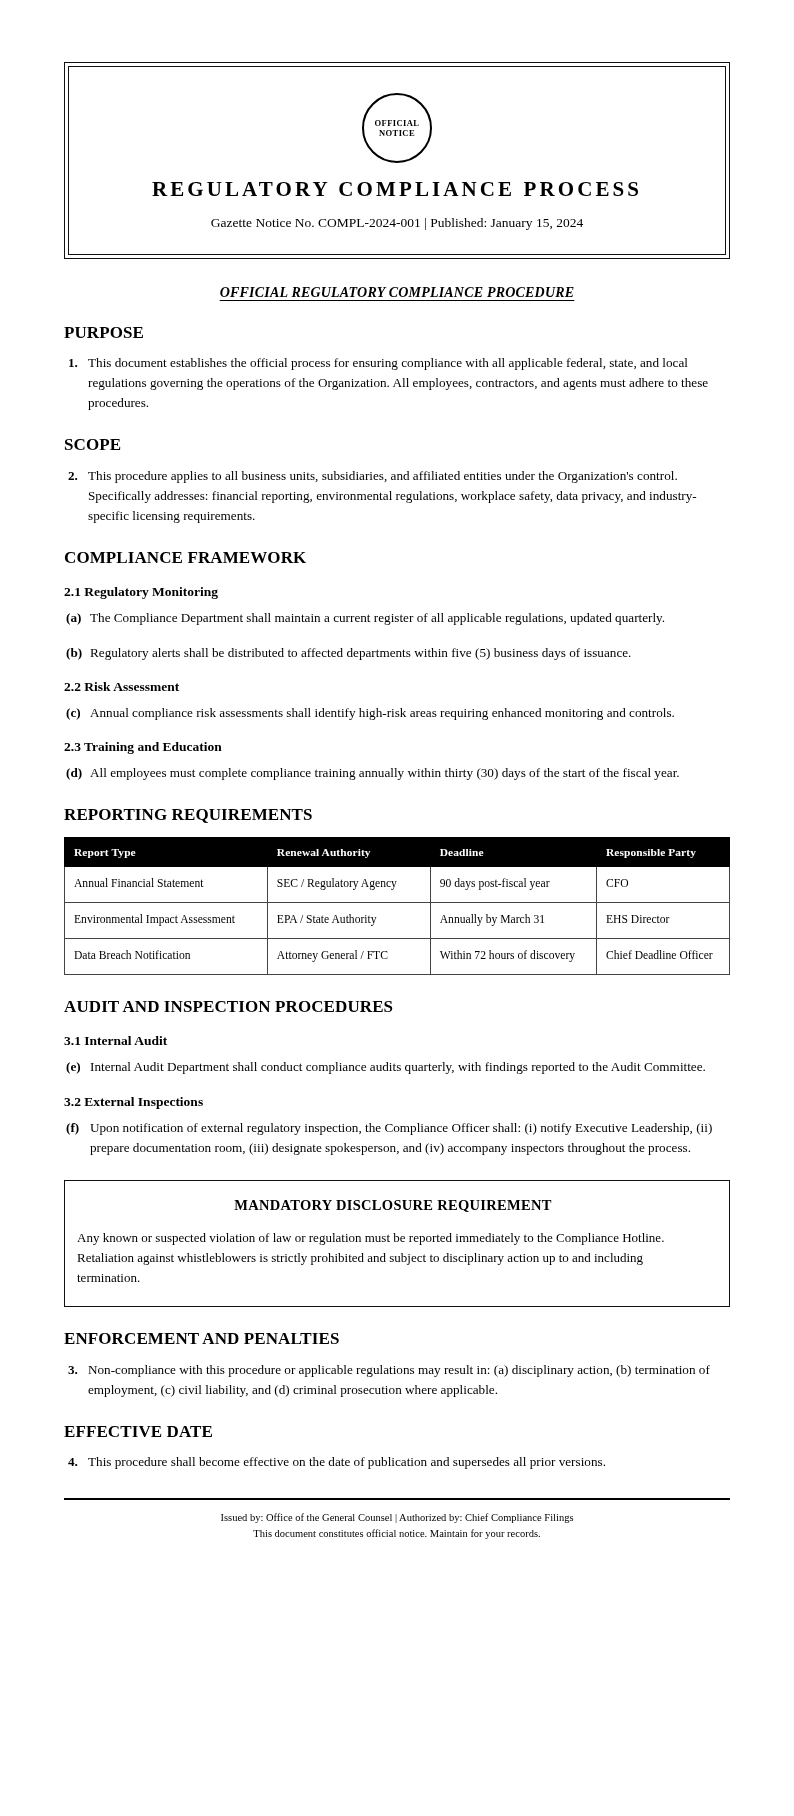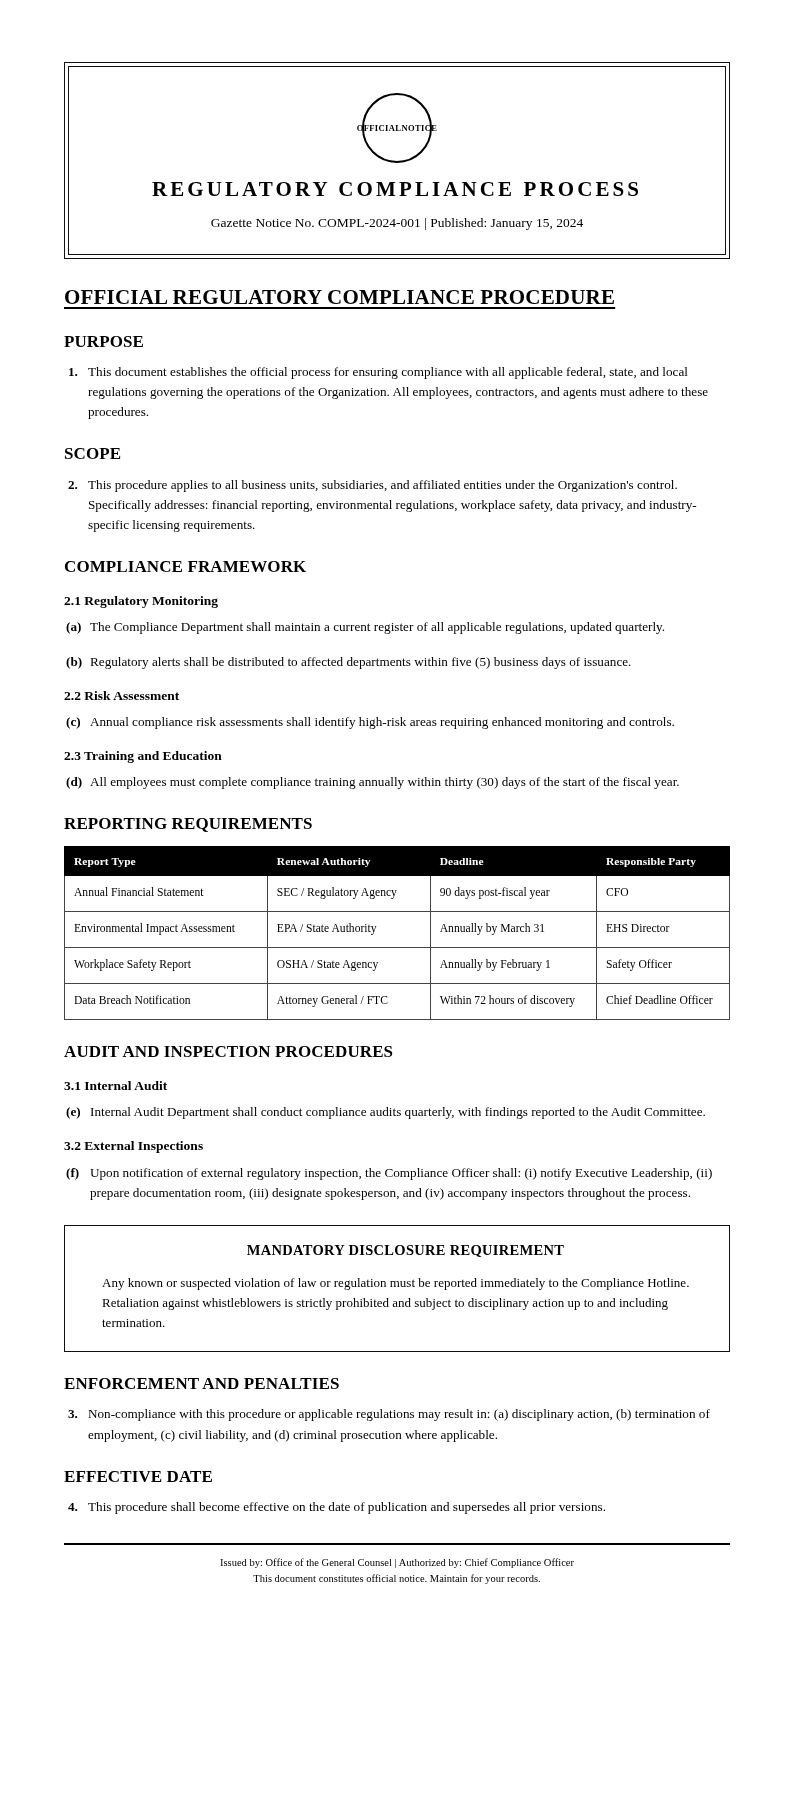"OFFICIAL" .seal { flex-direction: row -> column }
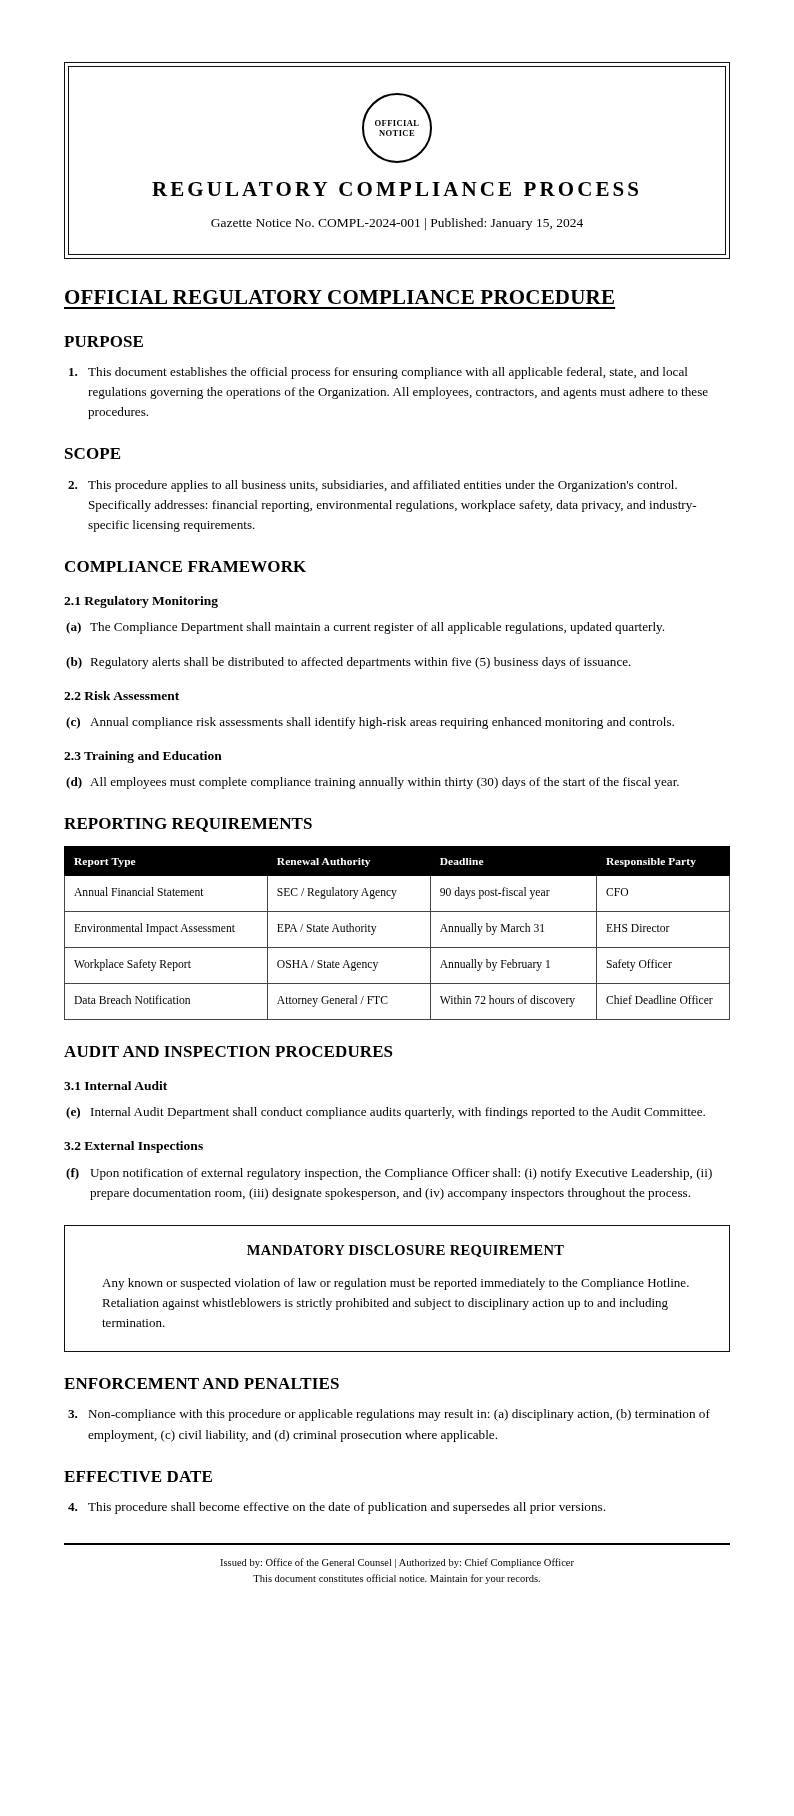"OFFICIAL REGULATORY COMPLIANCE PROCEDURE" .doc-title { font-size: 21px -> 14px; font-style: none -> italic; text-align: none -> center }
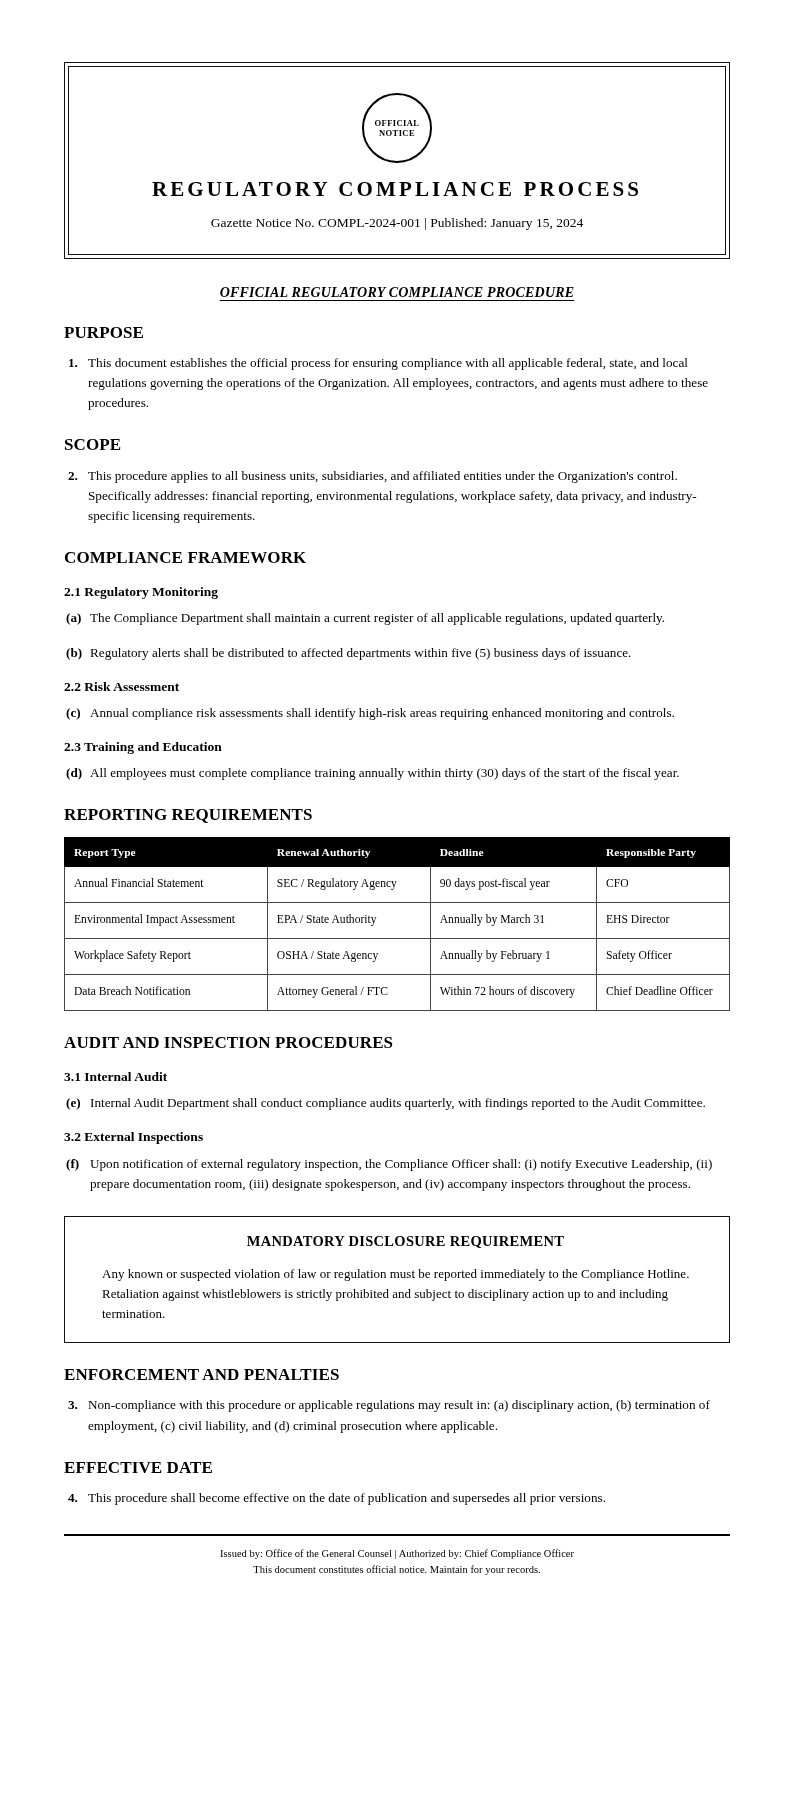"Workplace Safety Report" tr { html: <tr> <td>Workplace Safety Report</td> <td>OSHA / State Agency</td> <td>Annually by February 1</td> <td>Safety Officer</td> </tr> -> none }
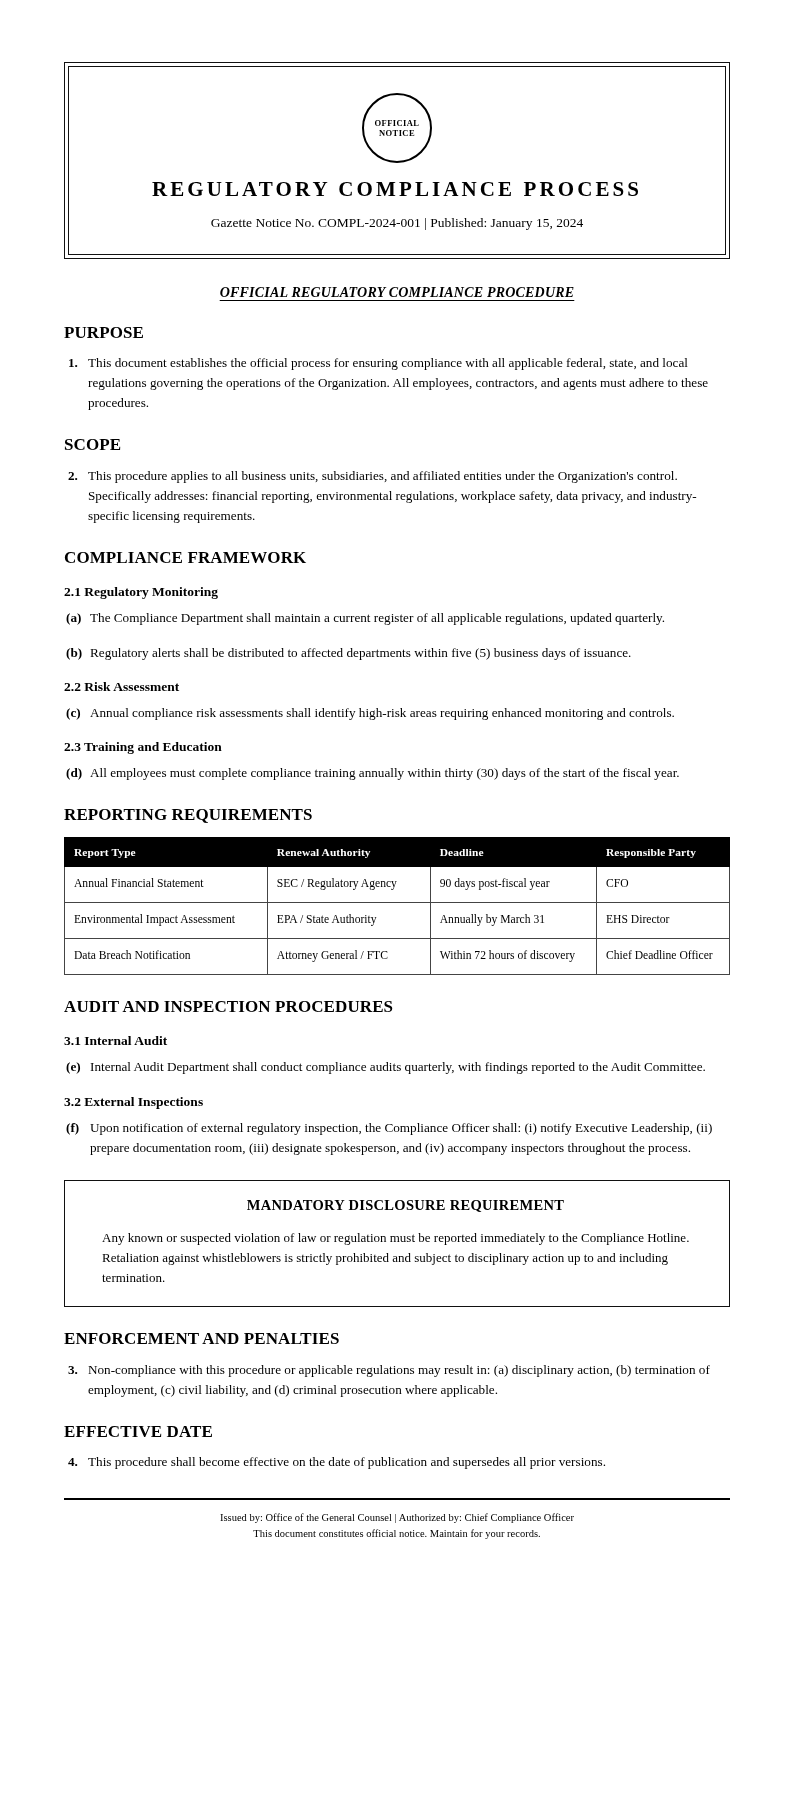"MANDATORY DISCLOSURE REQUIREMENT" .notice-box { padding: 16px 20px 18px 37px -> 16px 20px 18px 12px }
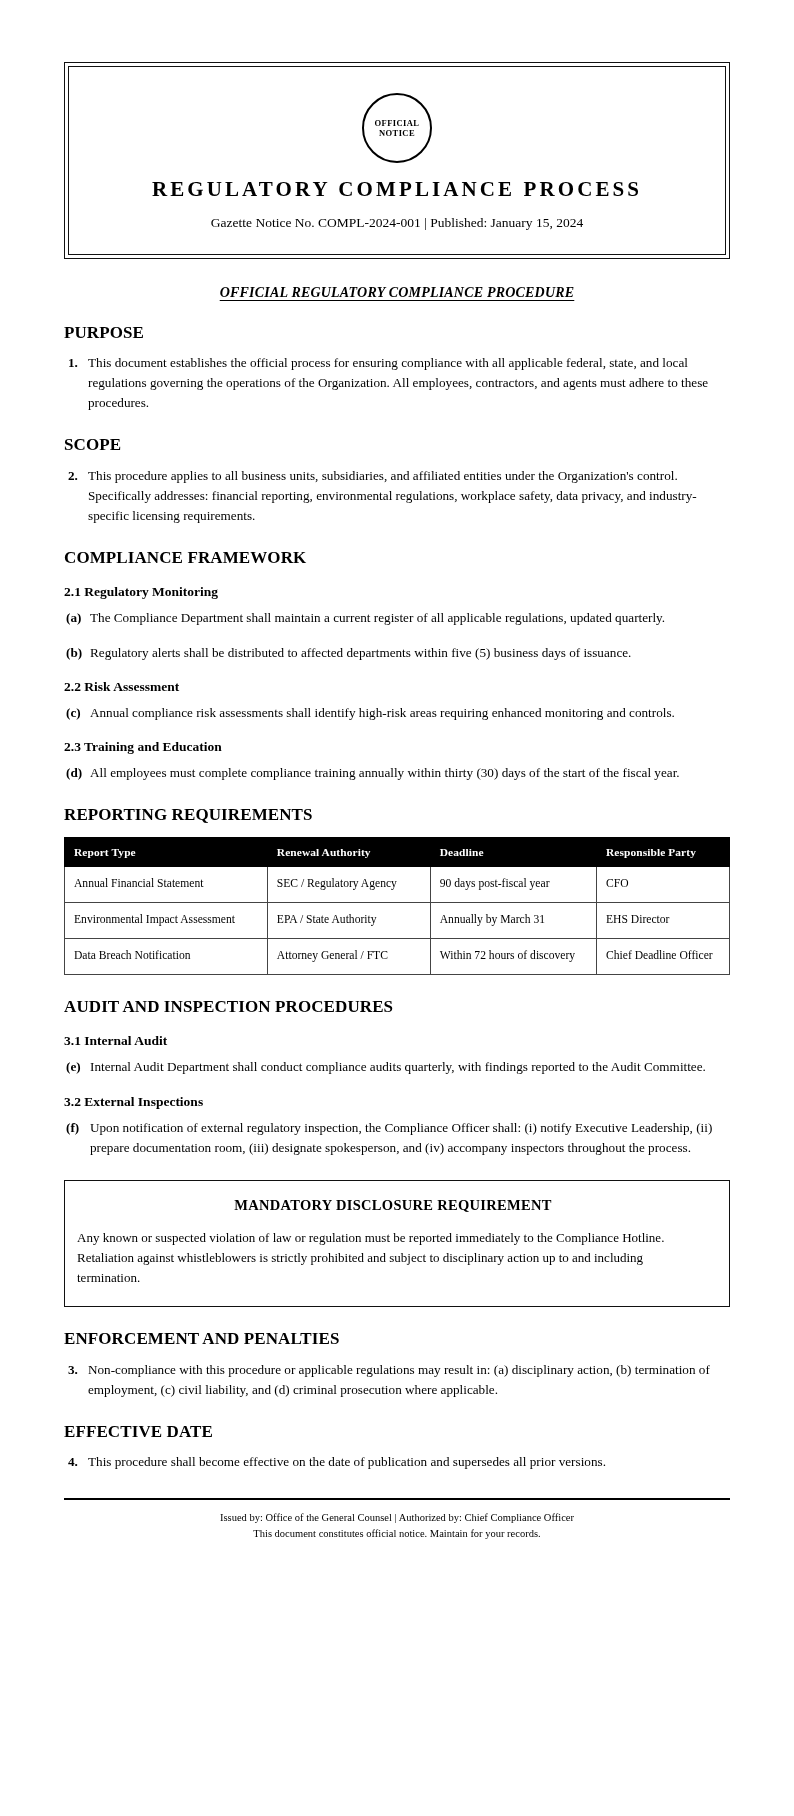"Issued by: Office of the" span.footer-line { text: Officer -> Filings }
